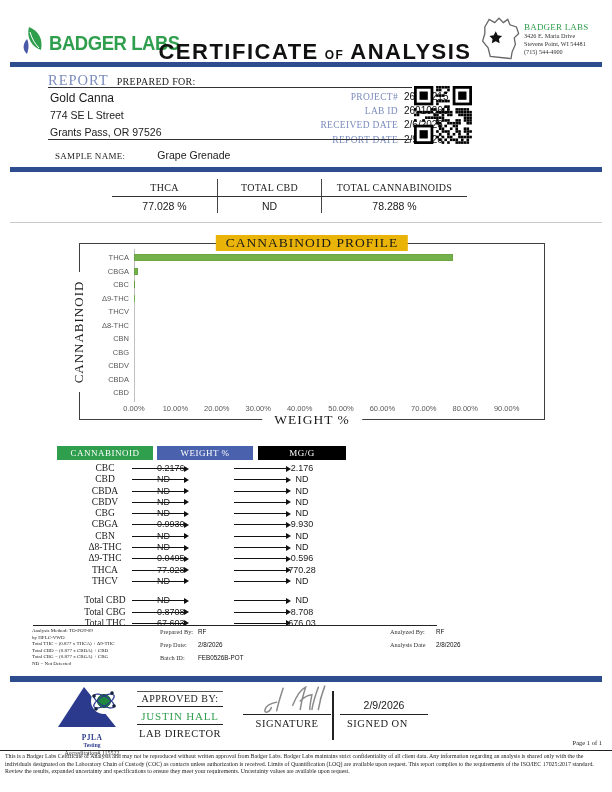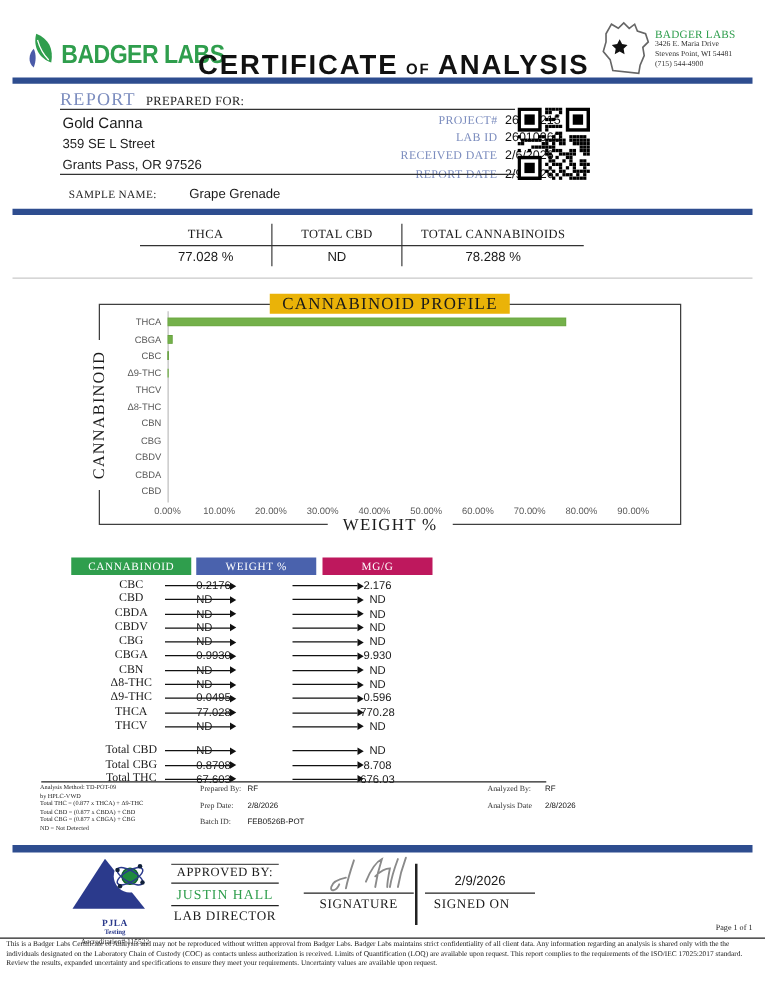"359 SE L Street" div.client-line { text: 359 -> 774 }
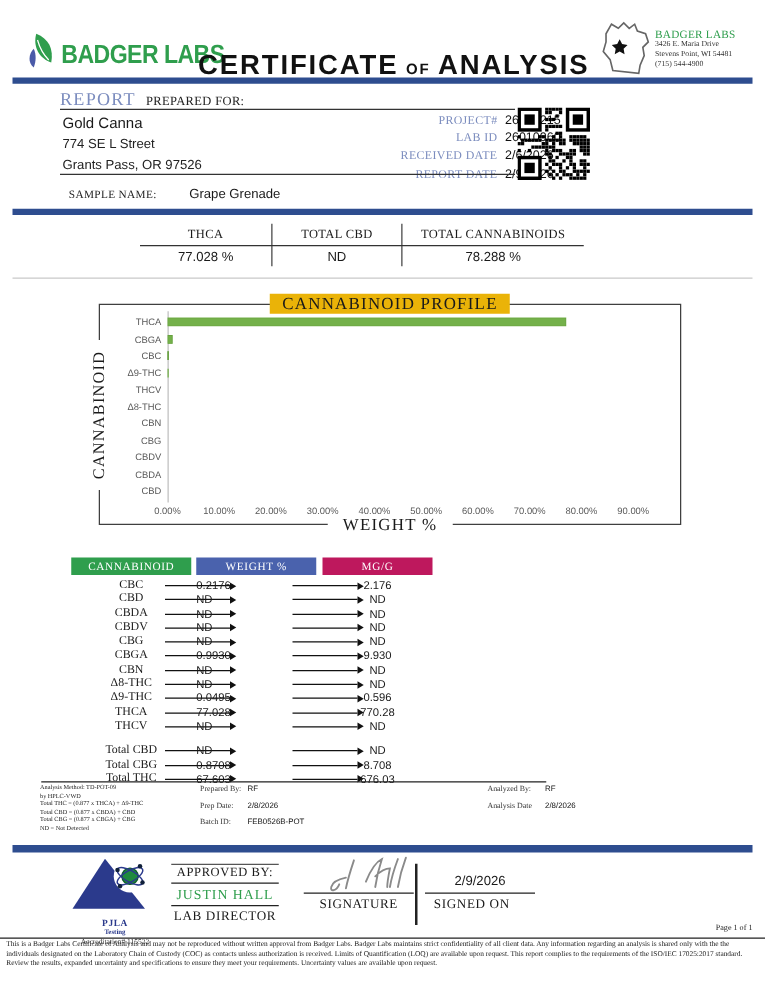"Grape Grenade" .sample-value { margin-left: 22px -> 28px }
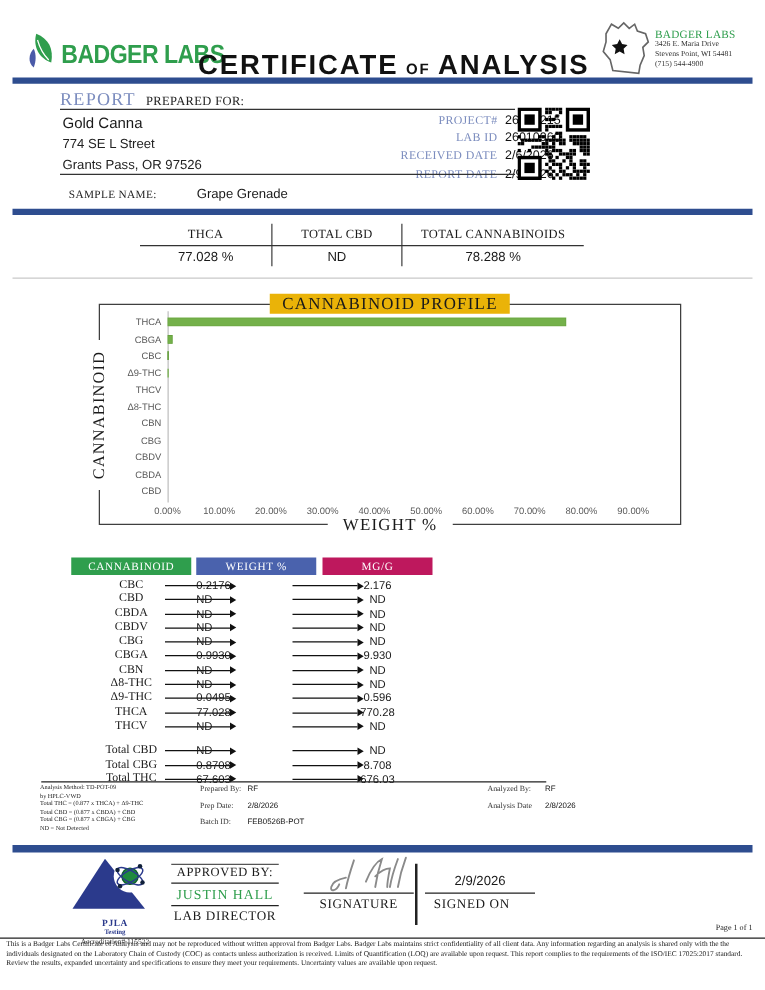"MG/G" .rt-h.h2 { background: #be185d -> #000000 }
